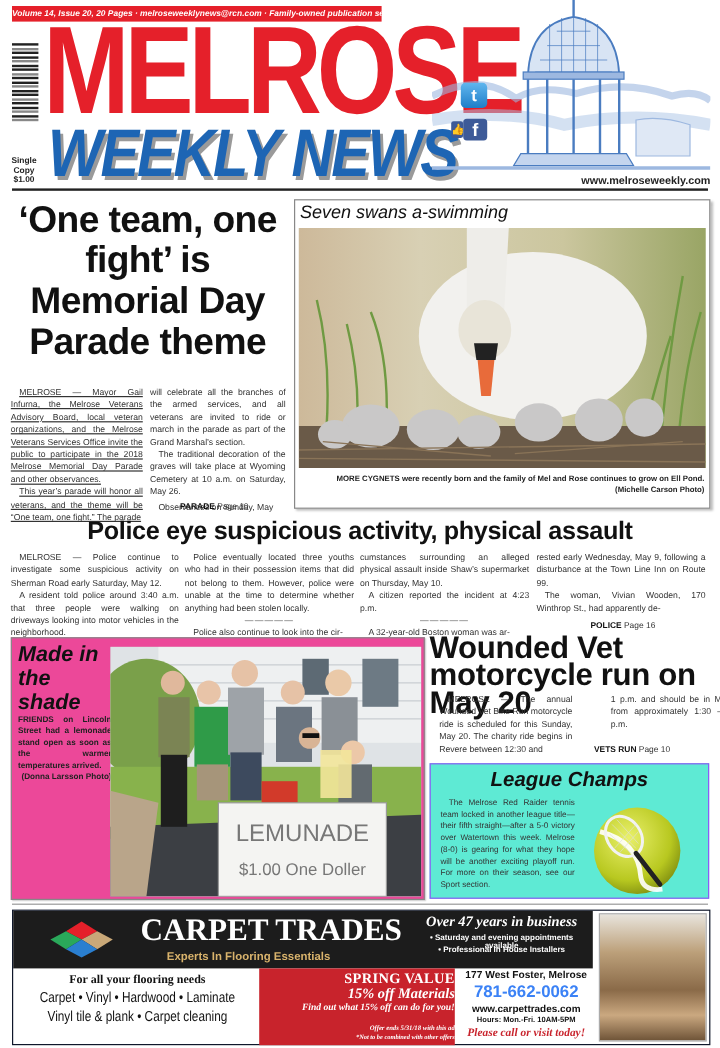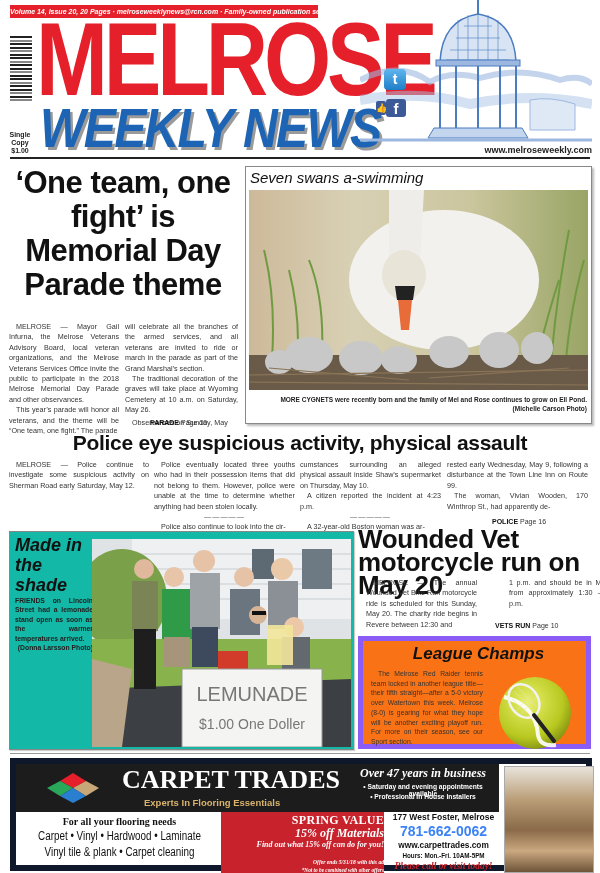"MELROSE — Mayor Gail Infurna," #lead-col1 { text-decoration: none -> underline }
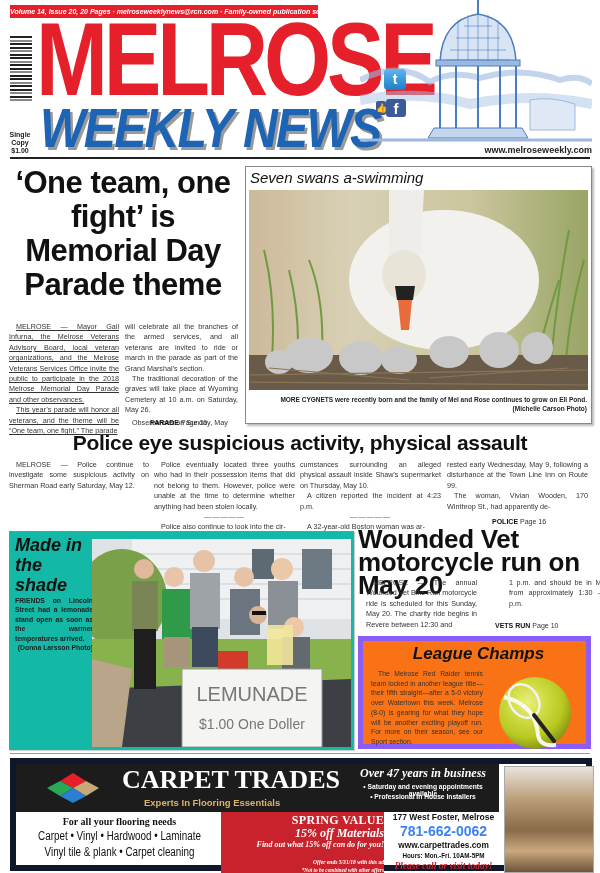"A resident told police around" p { html: none -> <p>A resident told police around 3:40 a.m. that three people were walking on driveways looking into motor vehicles in the neighborhood.</p> }
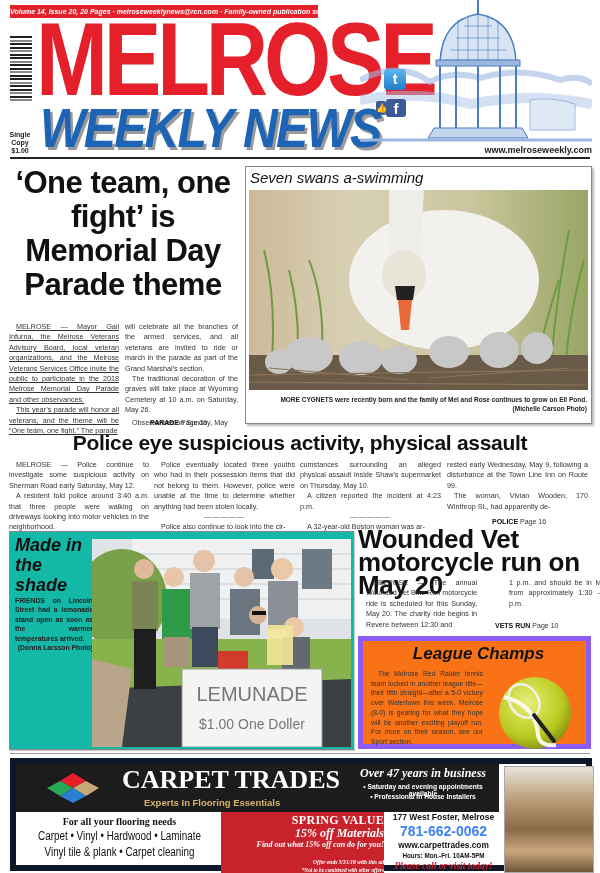"Made in the shade" #lemon-box { background: #14b8a6 -> #ec4899 }
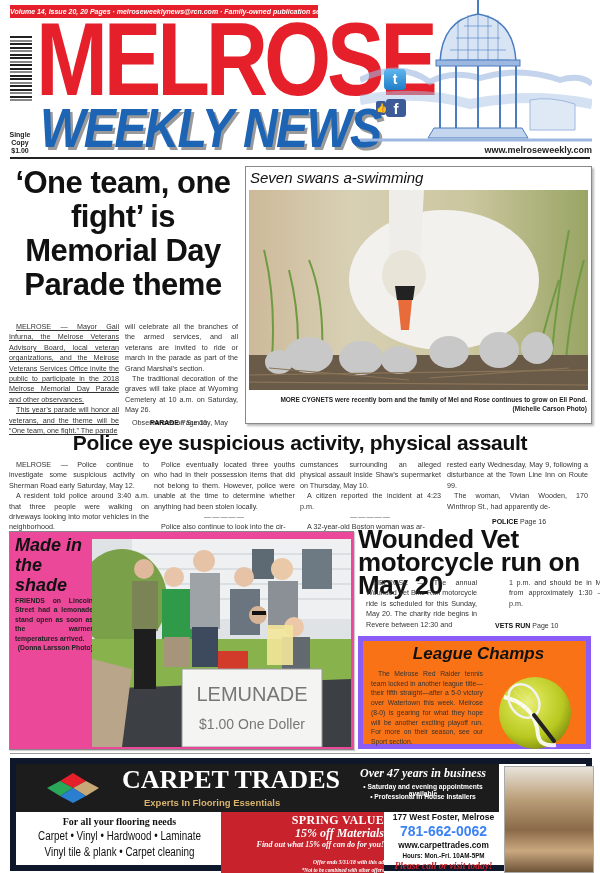"League Champs" #league-box { background: #f97316 -> #5eead4; border: 5px solid #8b5cf6 -> 1px solid #8b5cf6 }
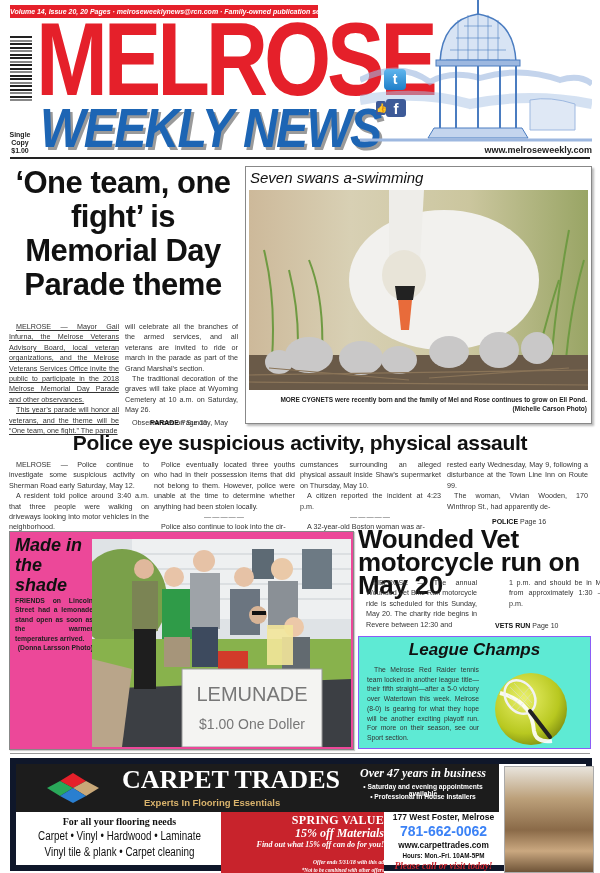"CARPET TRADES" #ad { border: 6px solid #0f172a -> 1px solid #0f172a }
